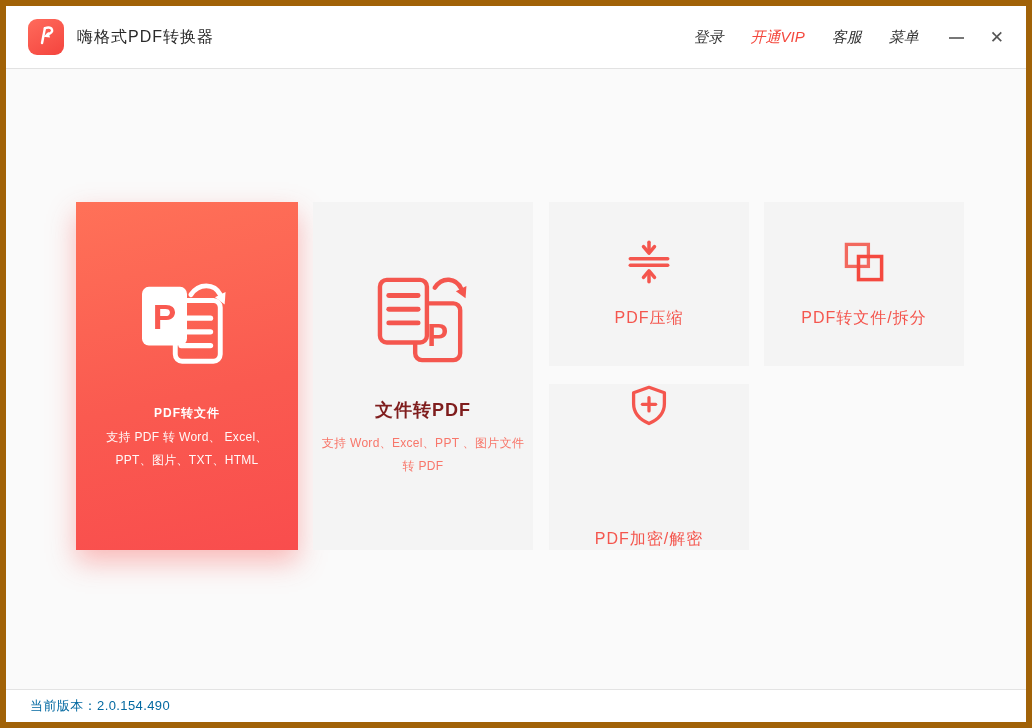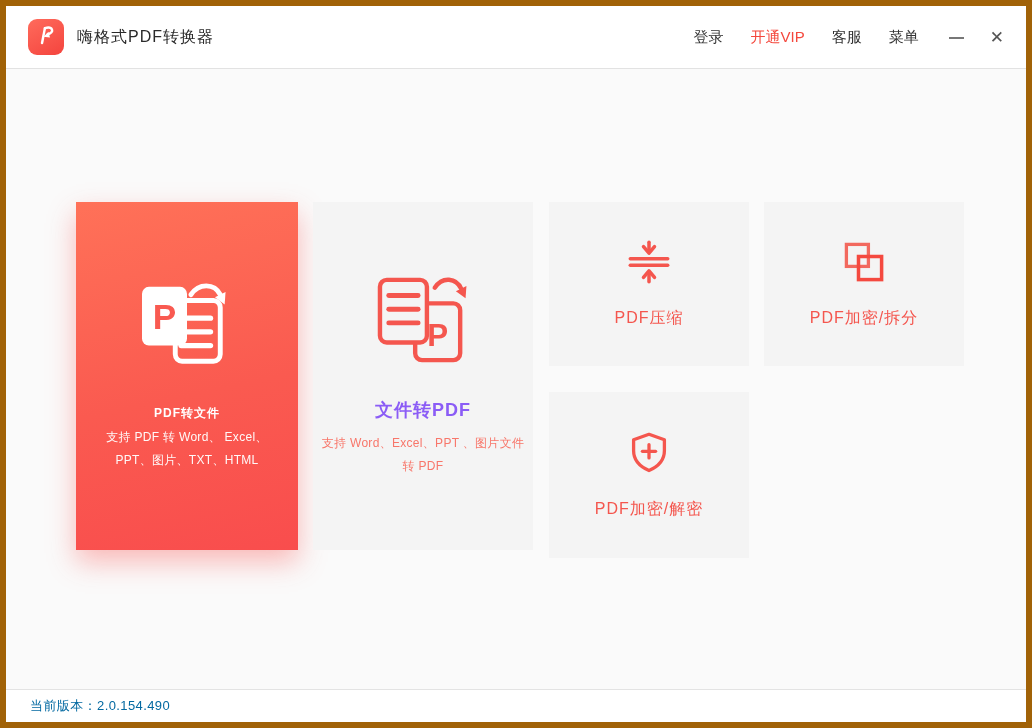"登录" .topnav { font-style: none -> italic }
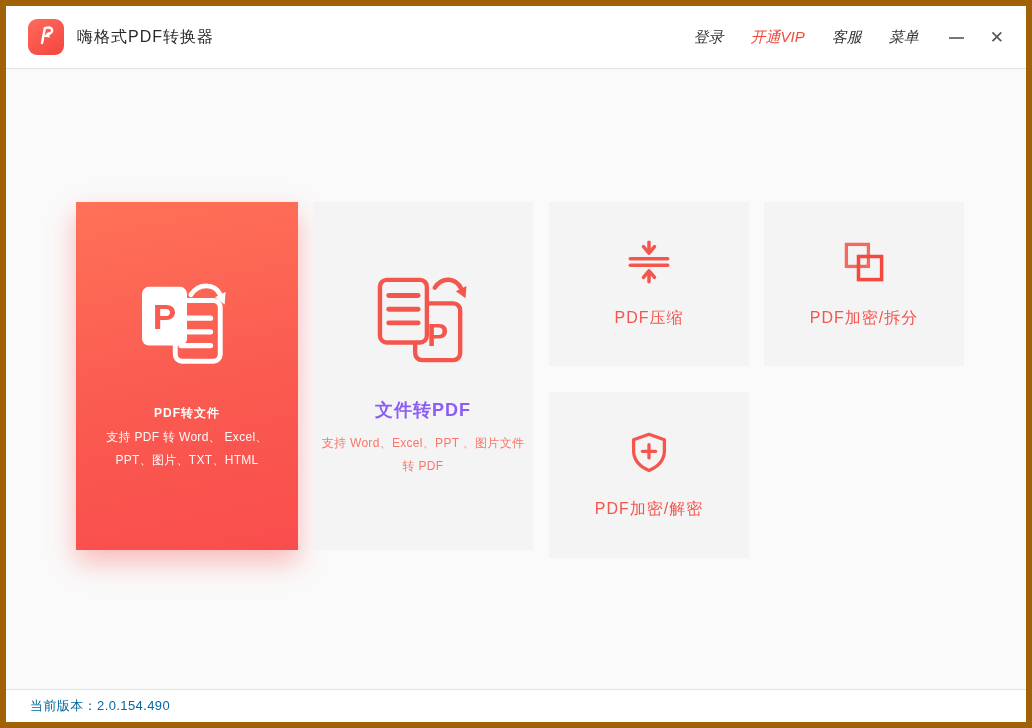"PDF加密/拆分" div.small-title { text: PDF加密/ -> PDF转文件/ }
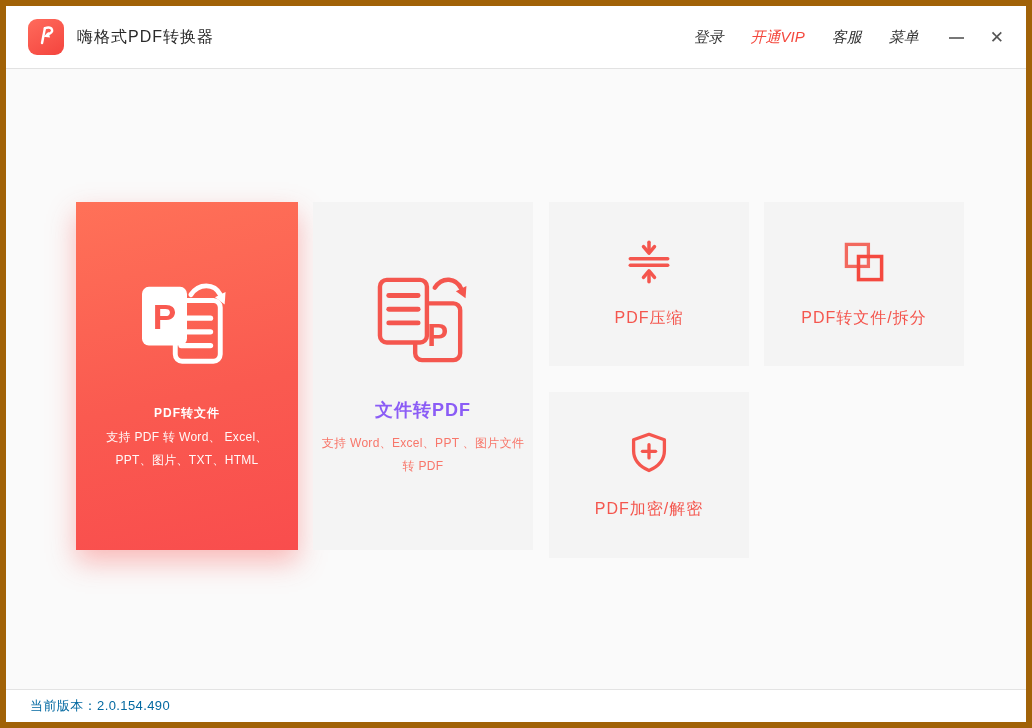"文件转PDF" .card2 .card-title { color: #8b5cf6 -> #7f1d1d }
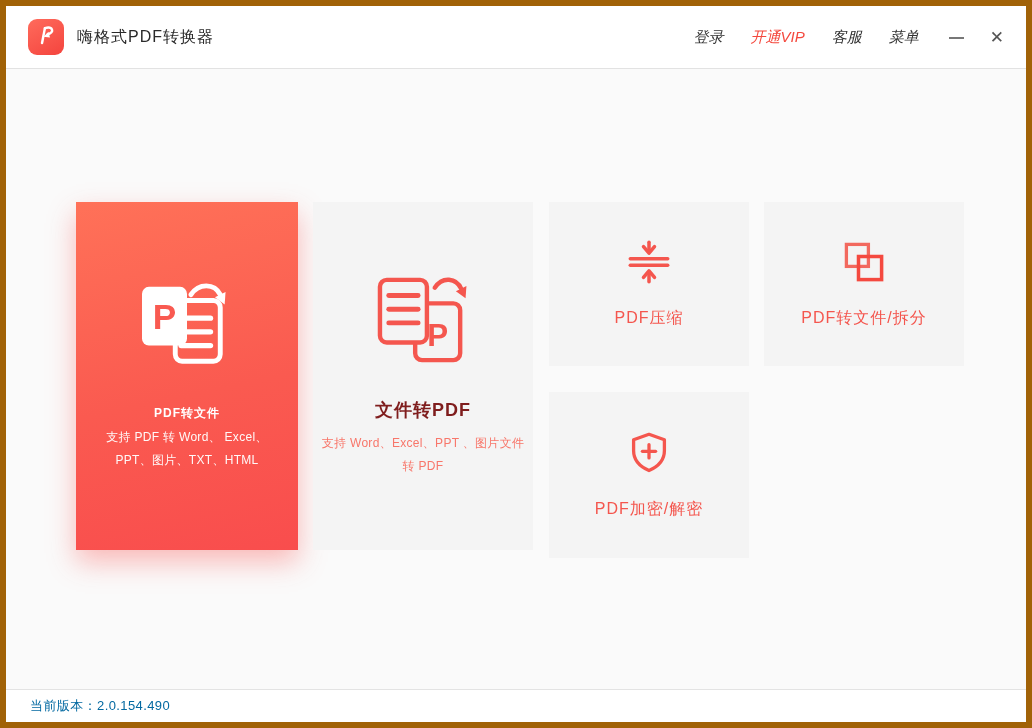"PDF加密/解密" .card-encrypt { justify-content: none -> space-between; top: 323px -> 315px }
